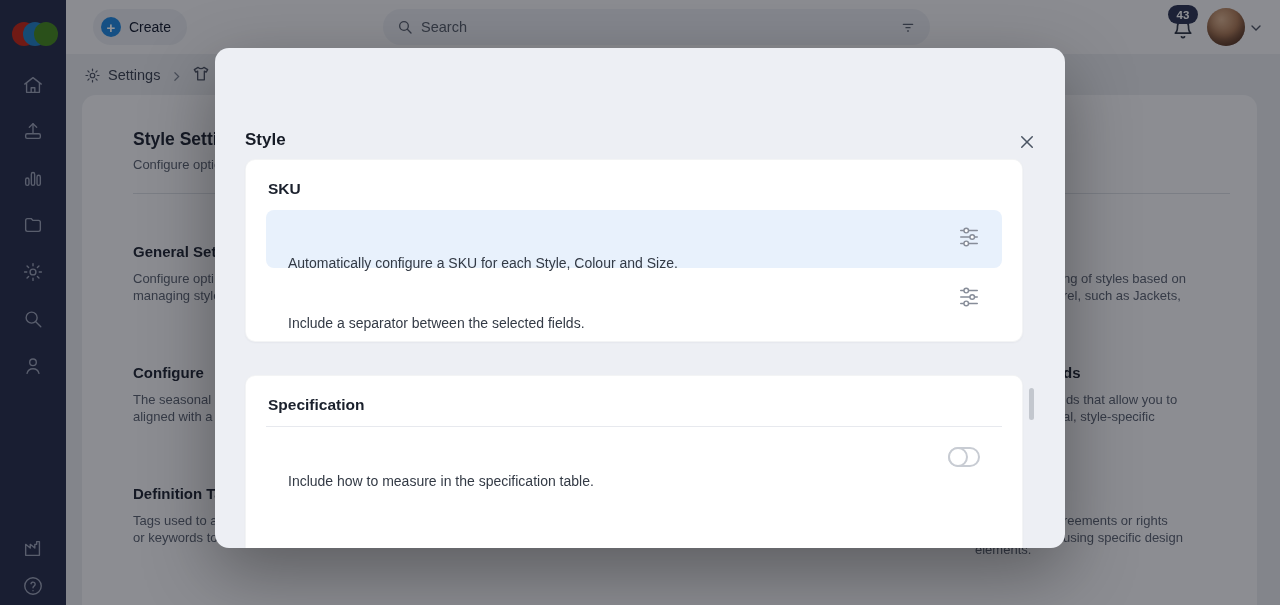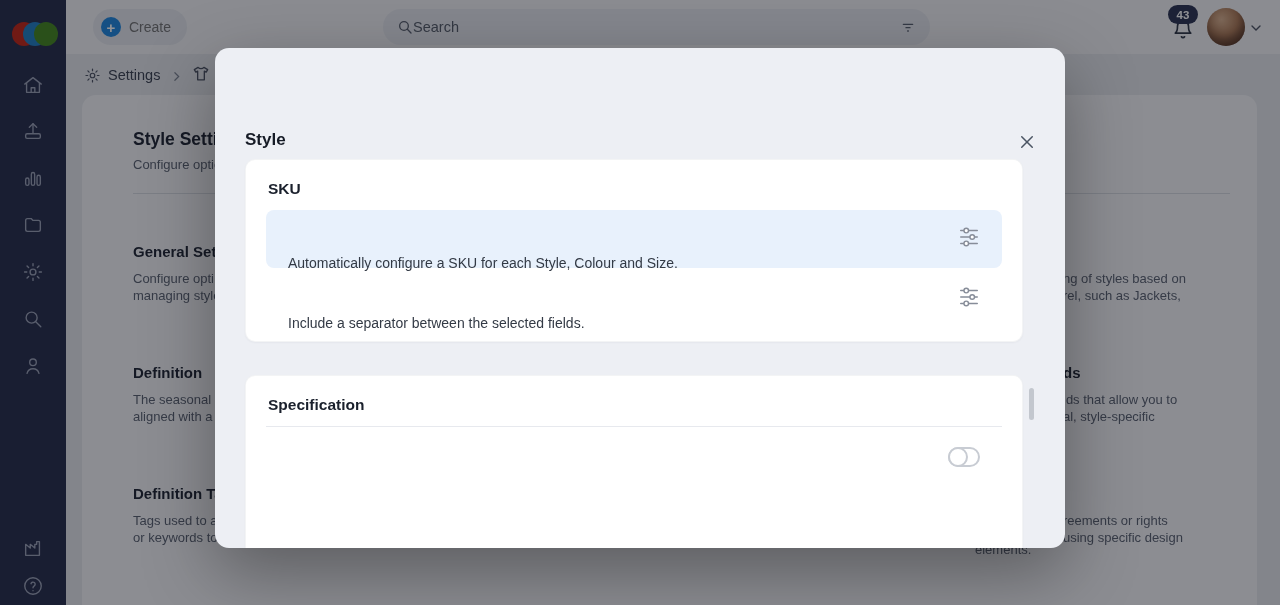"Create" .create-label { color: #737373 -> #0f172a }
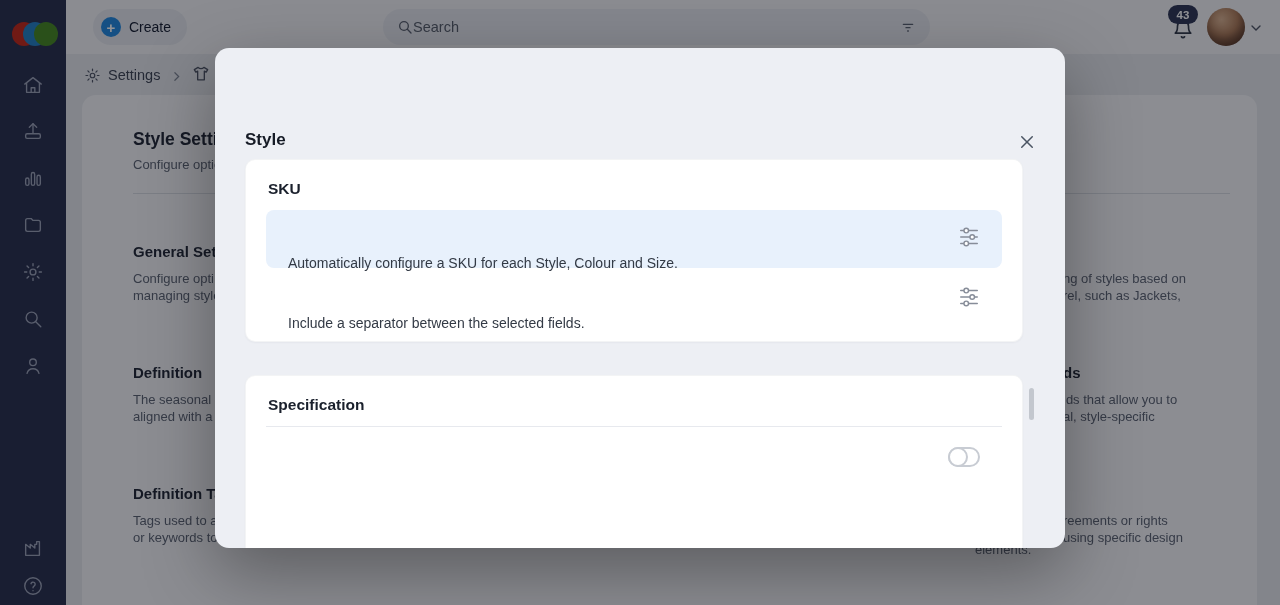"Search" .searchbar { gap: none -> 8px }
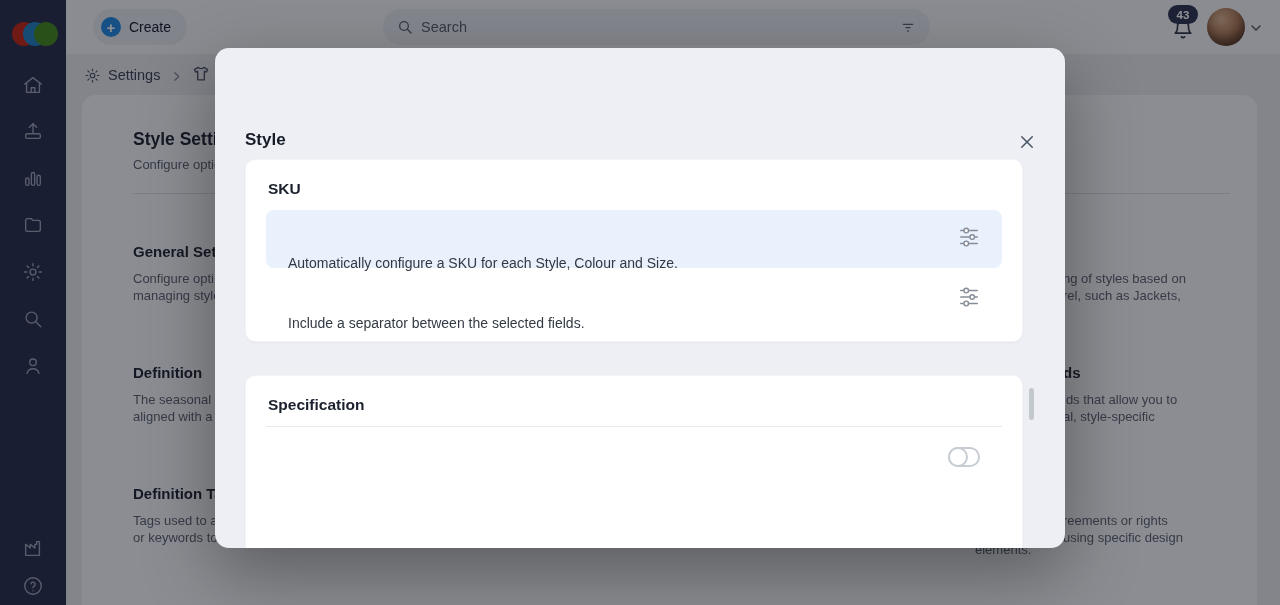"Definition" div.bg-text { text: Definition -> Configure }
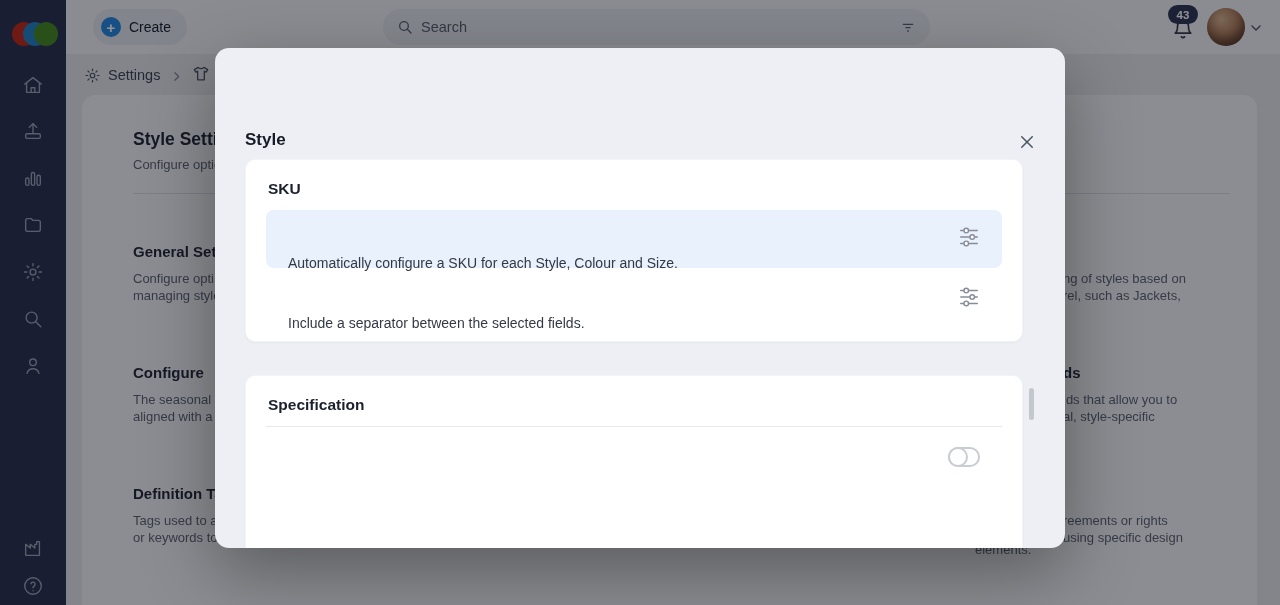"Include how to measure in" span.txt { html: none -> <span>Include how to measure in the specification table.</span> }
